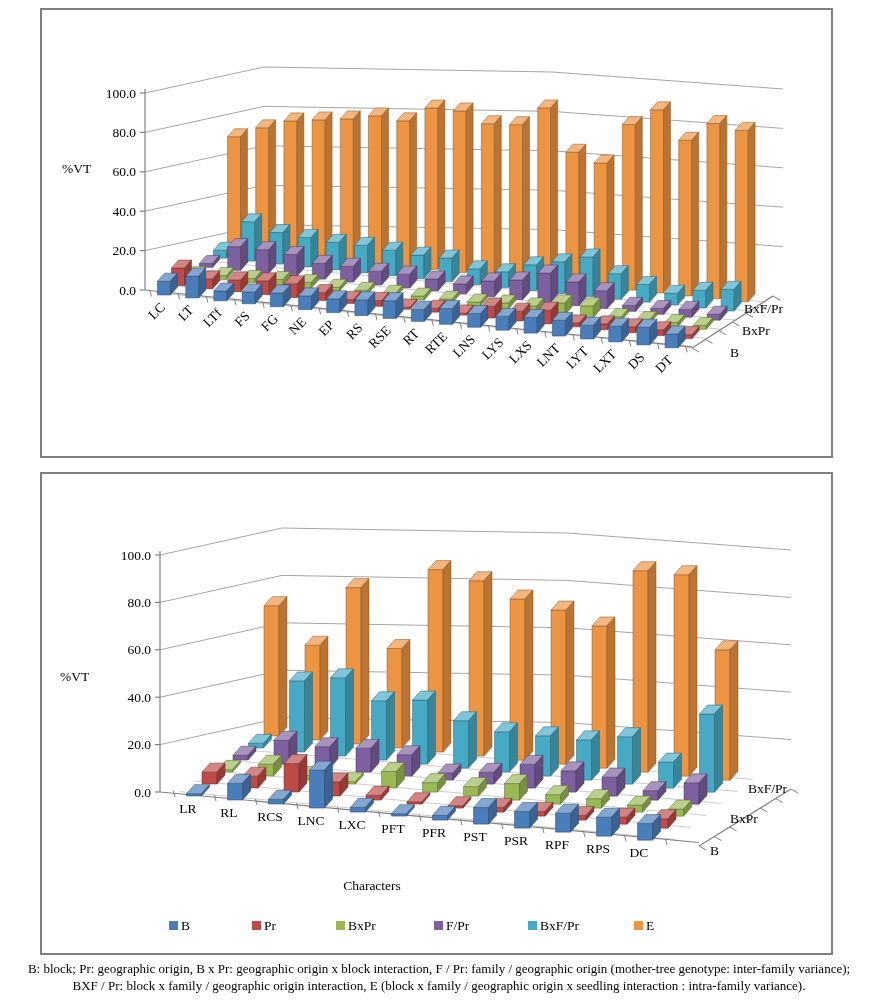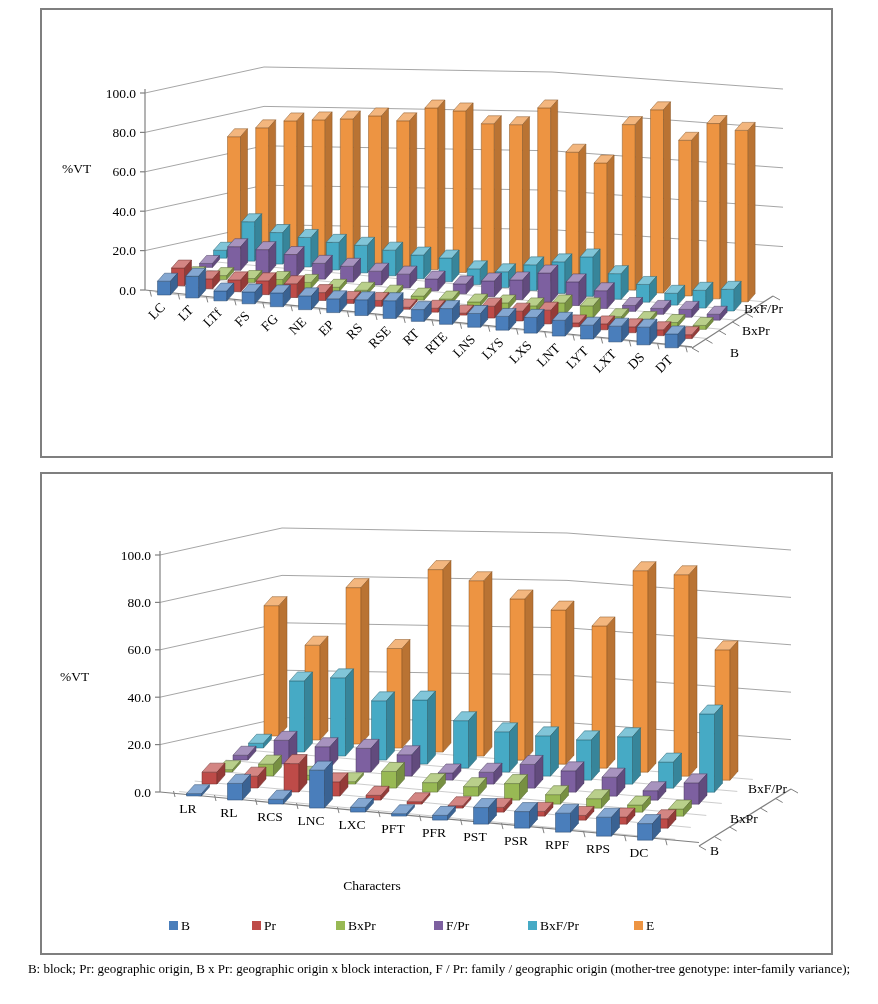"BXF / Pr: block x" div { html: none -> <div>BXF / Pr: block x family / geographic origin interaction, E (block x family / geographic origin x seedling interaction : intra-family variance).</div> }
